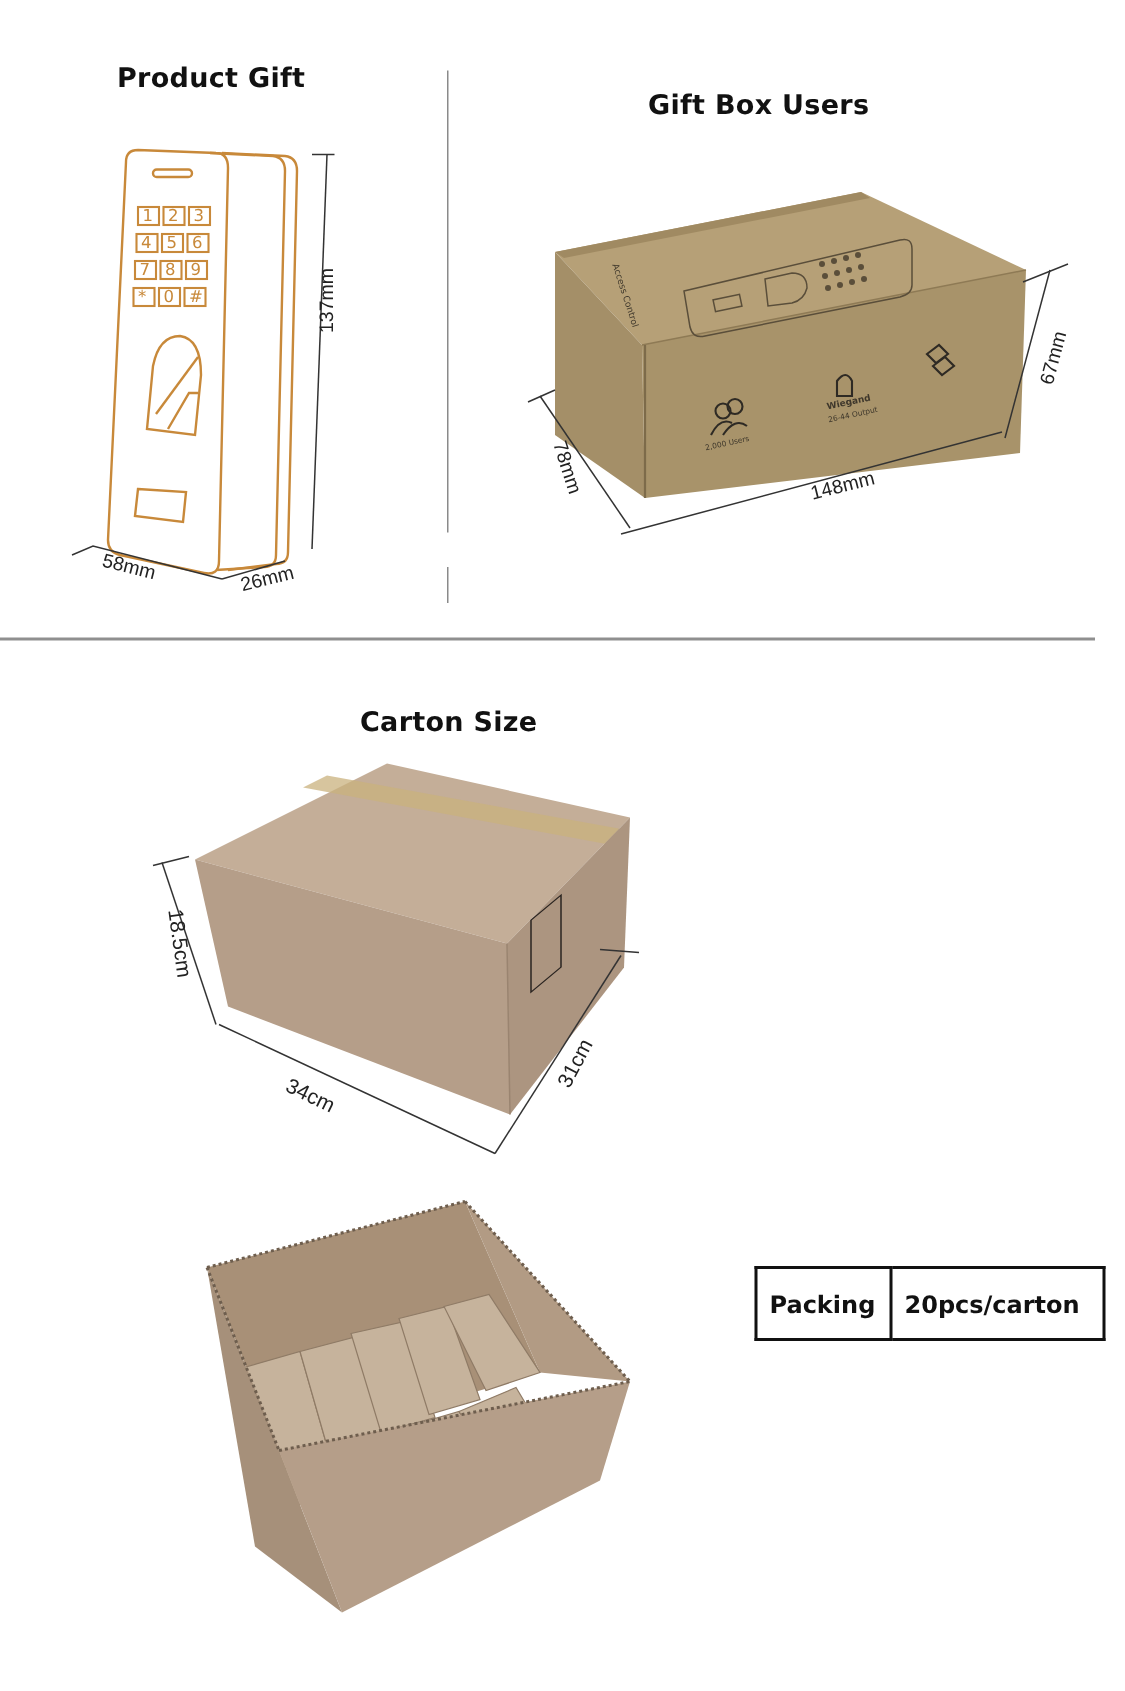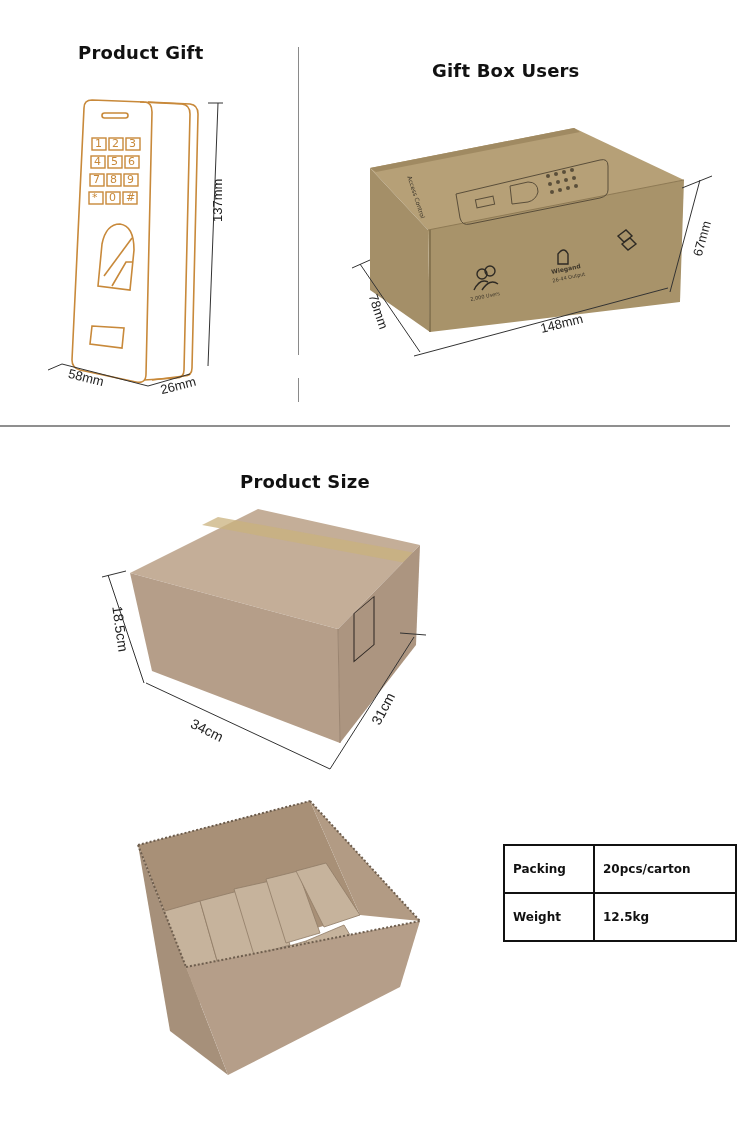"Product Size" div.abs { text: Product -> Carton }
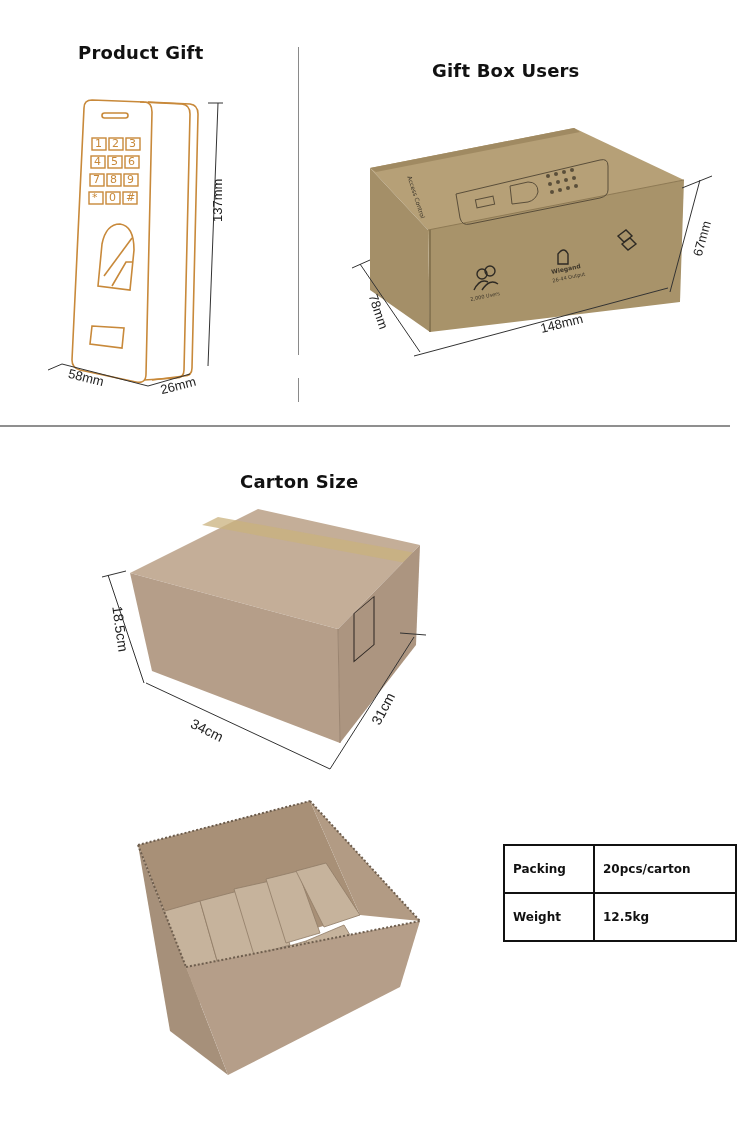"Packing" .spec-table { font-size: 12px -> 16px }
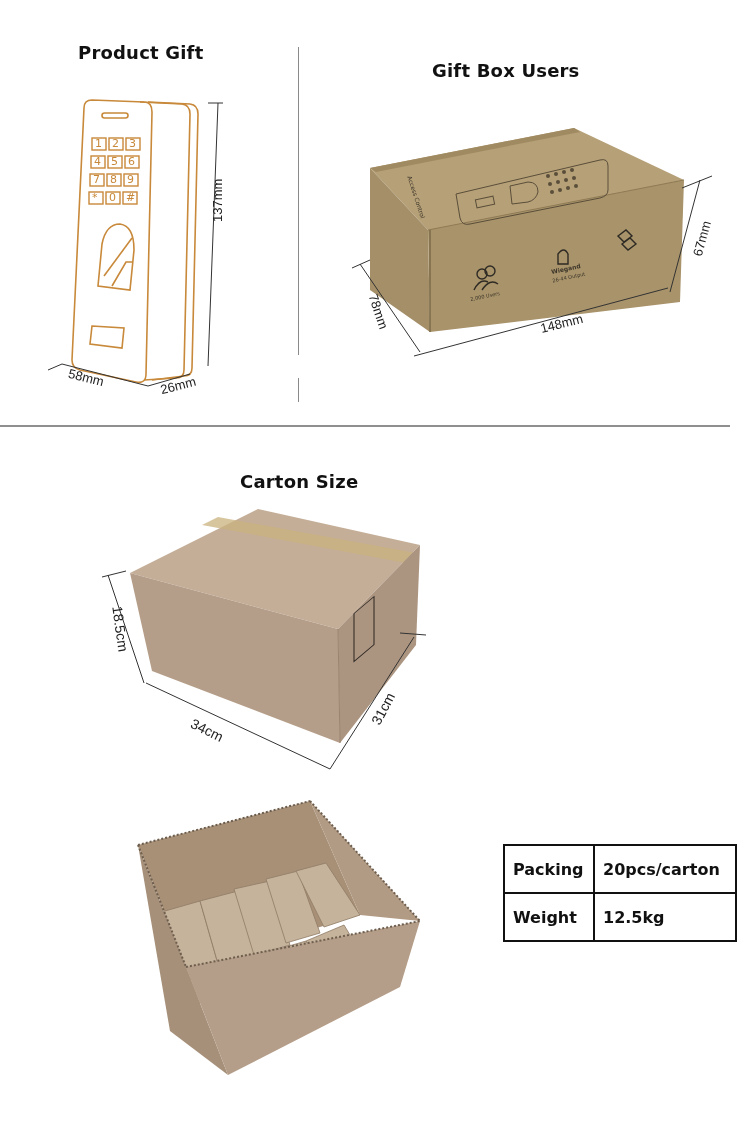"Weight" tr { html: <tr> <td>Weight</td> <td>12.5kg</td> </tr> -> none }
